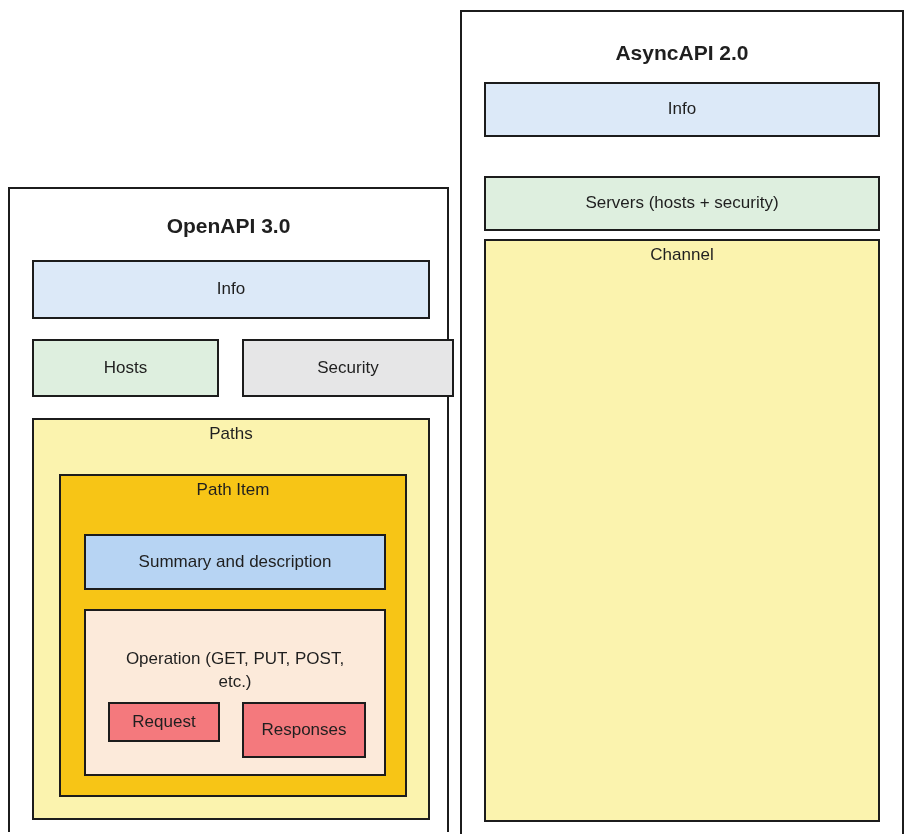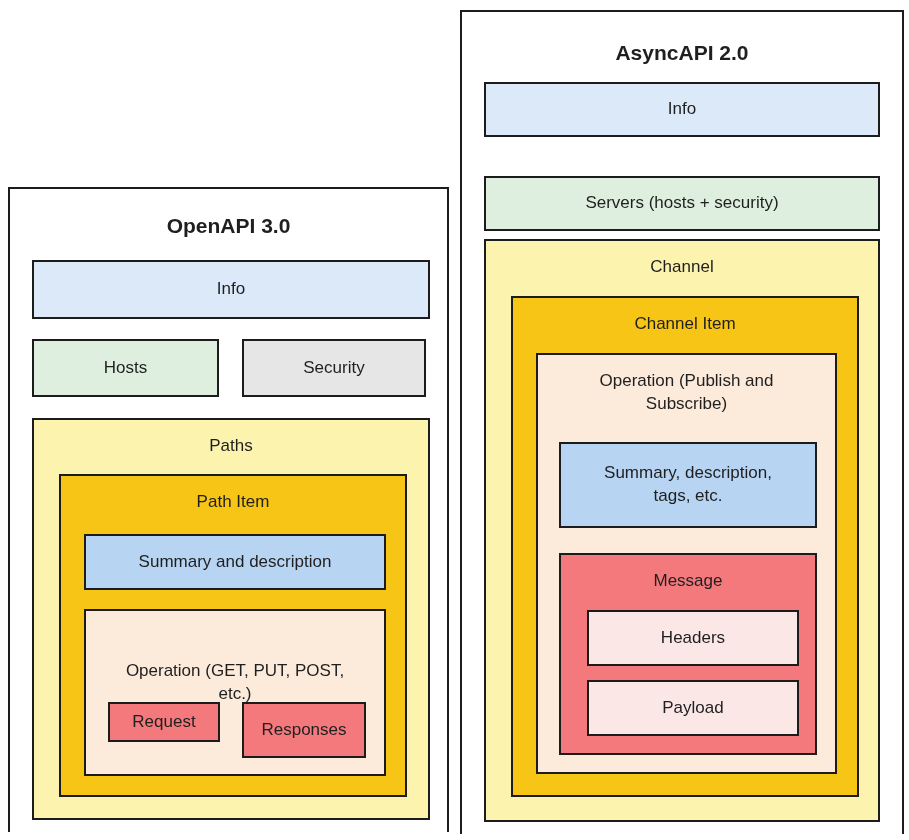"Channel" .box-label { padding-top: 15px -> 3px }
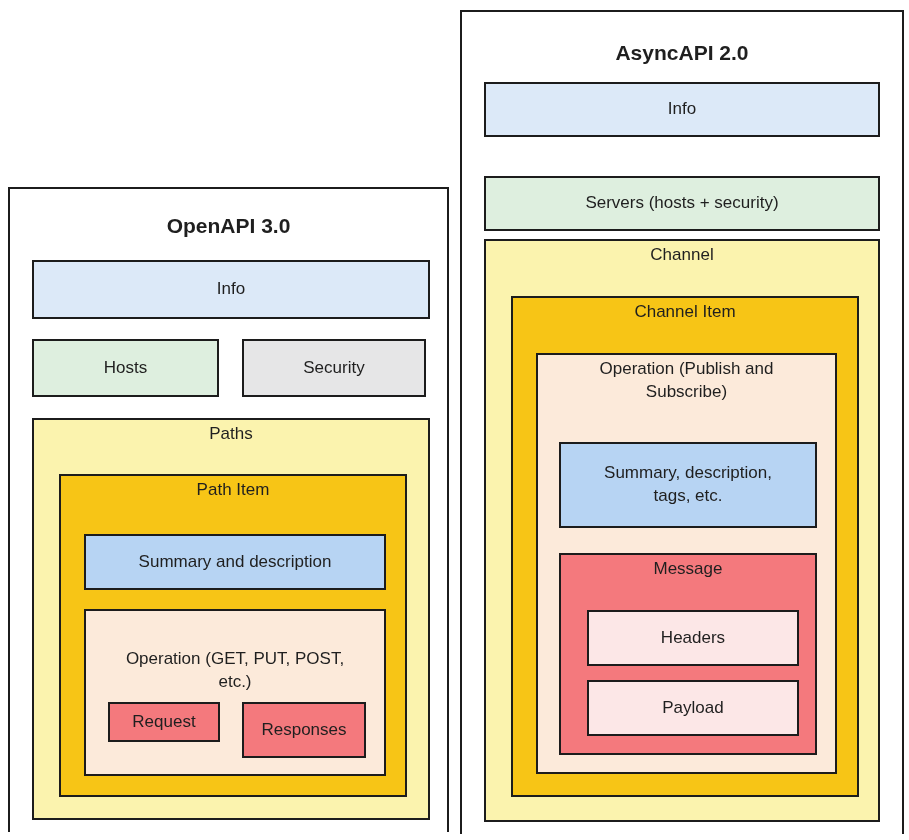"Channel Item" div.box { html: <div> <div>Channel Item</div> <div> <div>Operation (Publish and Subscribe)</div> <div> <span>Summary, description, tags, etc.</span> </div> <div> <div>Message</div> <div> <span>Headers</span> </div> <div> <span>Payload</span> </div> </div> </div> </div> -> none }
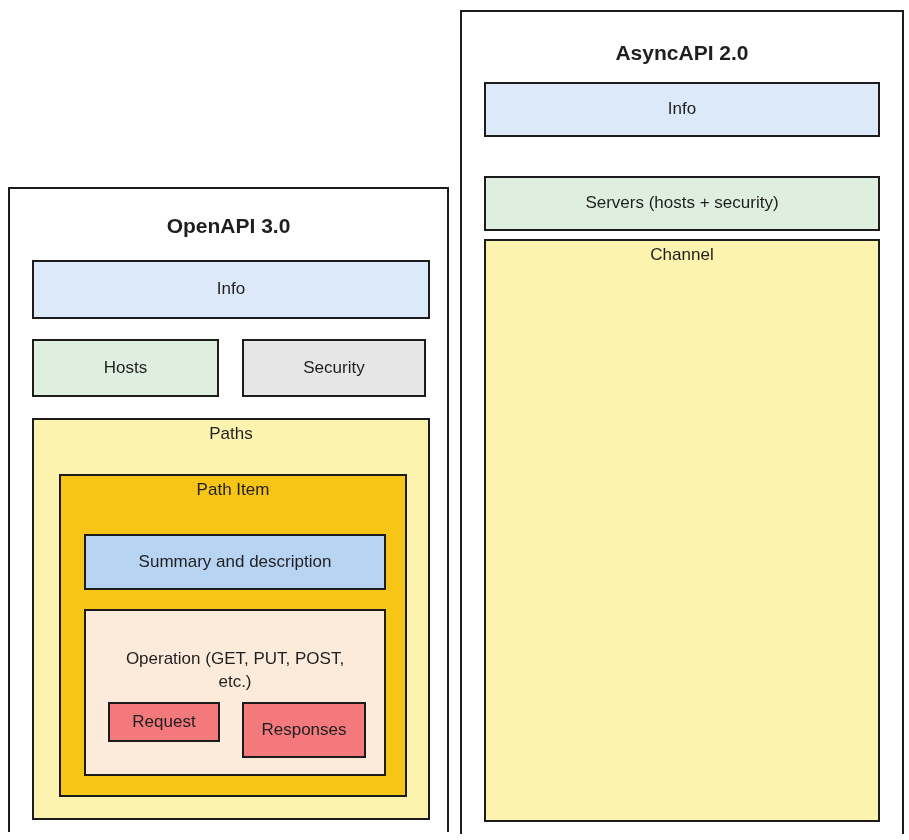"Security" .oa-security { width: 184px -> 212px }
